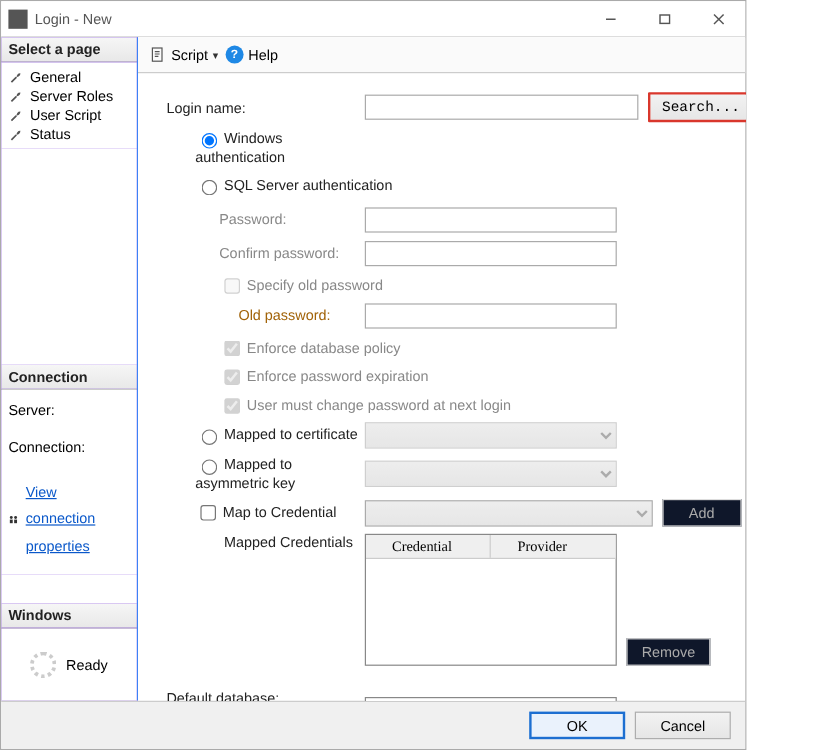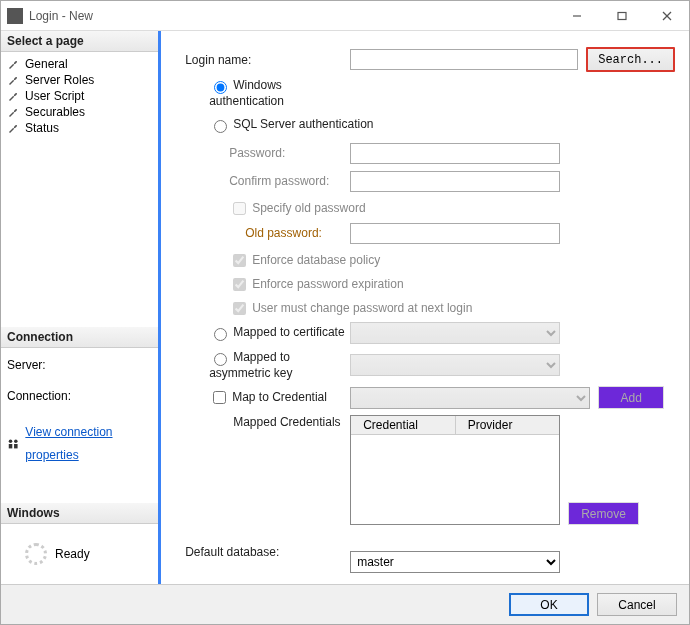"Login - New" .window { width: 690px -> 622px }
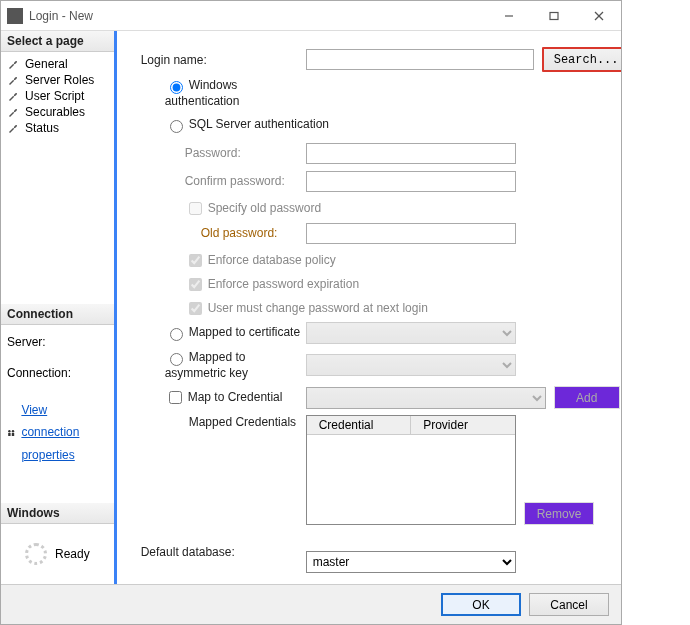"Select a page" .sidebar { border-right: 3px solid #3b82f6 -> 1px solid #3b82f6 }
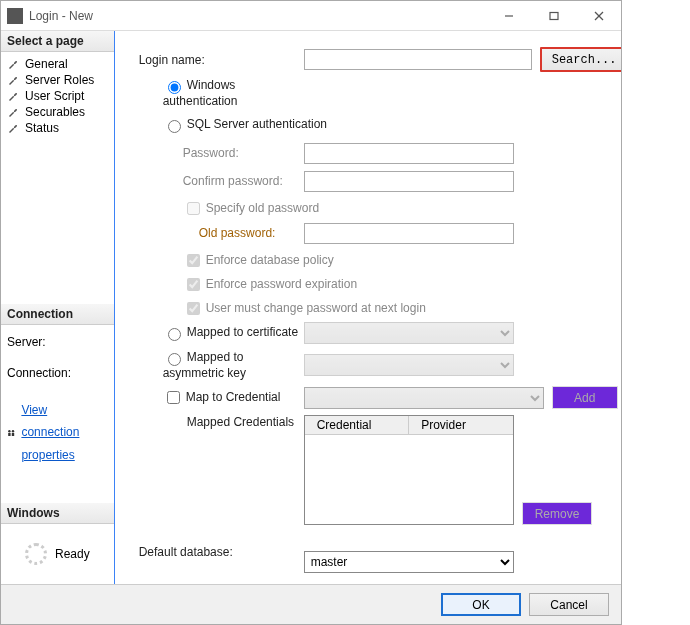"Script" div.toolbar { html: none -> <div> <div> <svg> <rect></rect> <path></path> </svg> <span>Script</span> <span>▾</span> </div> <div> <span>?</span> <span>Help</span> </div> </div> }
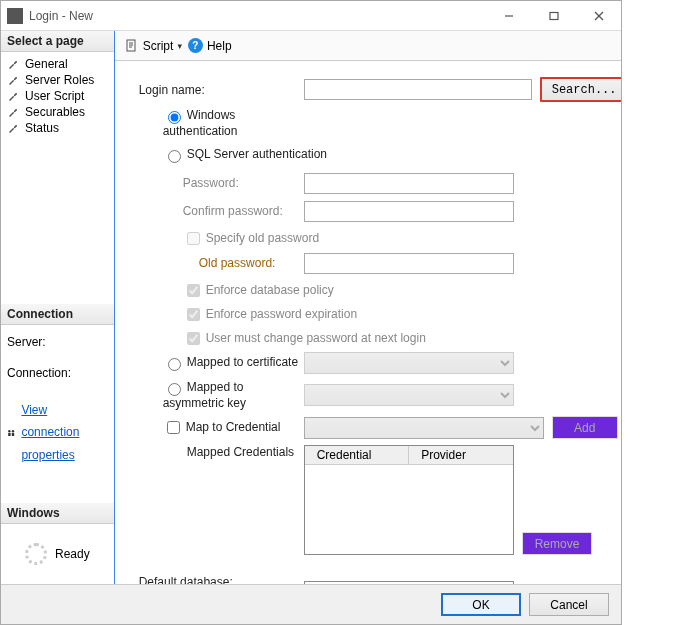"Securables" div.navitem { html: <div> <svg> <path></path> </svg> <span>Securables</span> </div> -> none }
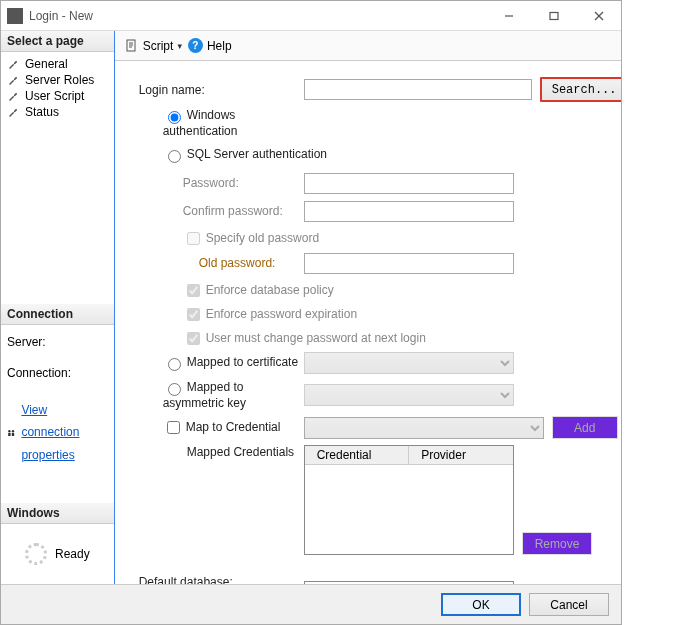"Add" .btn.disabled { background: #6d28d9 -> #0f172a }
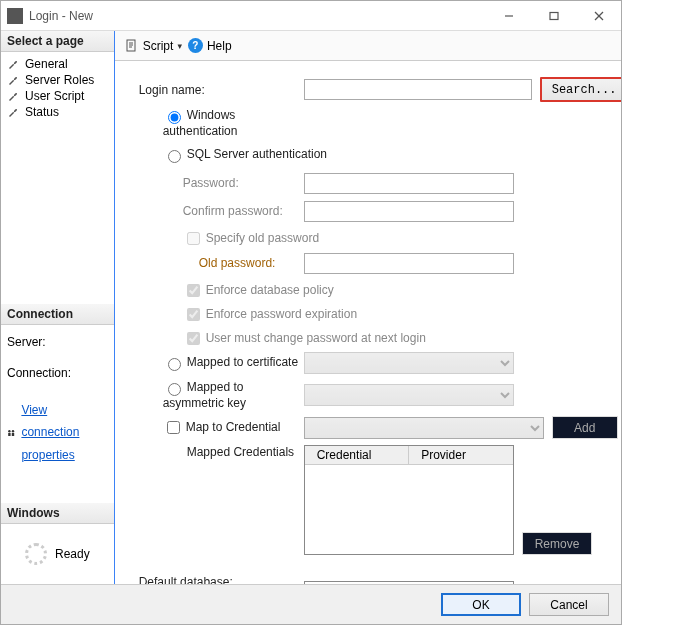"Credential" .table-head div { font-family: none -> Liberation Serif, serif; padding: 2px 12px -> 2px 22px }
